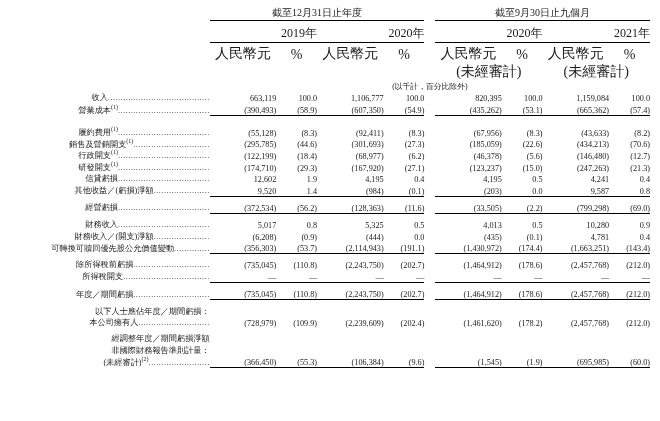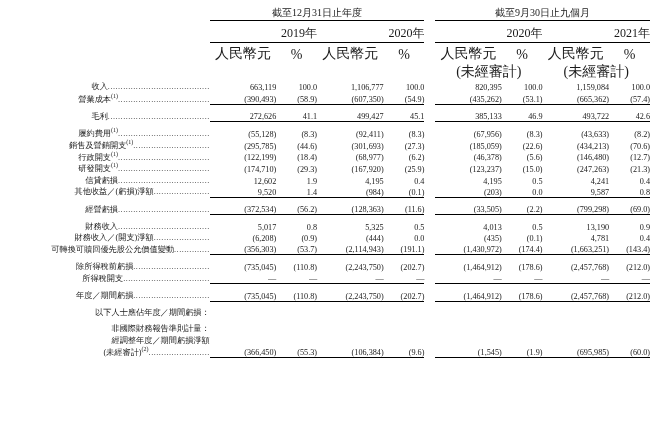"(以千計，百分比除外)" tr { html: none -> <tr> <td></td> <td>(以千計，百分比除外)</td> </tr> }
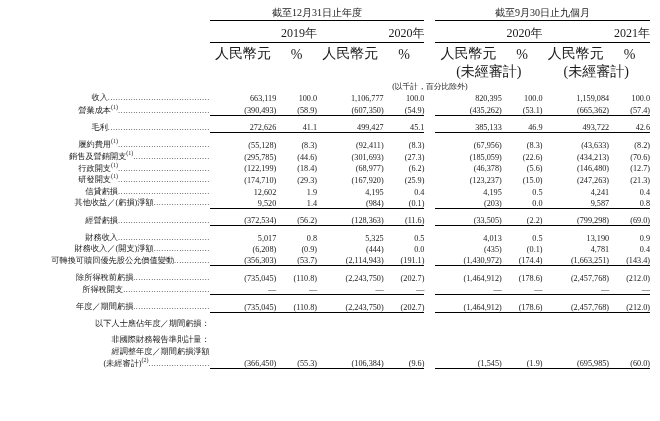"毛利......................................" tr.rowpad { html: <tr> <td>毛利<span>........................................</span></td> <td>272,626</td> <td>41.1</td> <td>499,427</td> <td>45.1</td> <td></td> <td>385,133</td> <td>46.9</td> <td>493,722</td> <td>42.6</td> </tr> -> none }
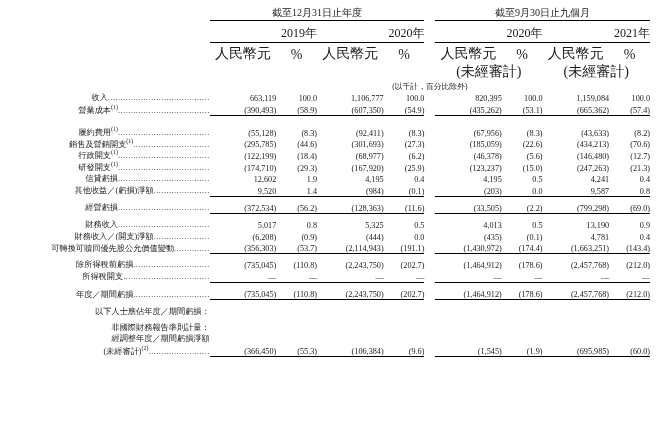"(25.9)" td.pct { text: 25.9 -> 27.1 }
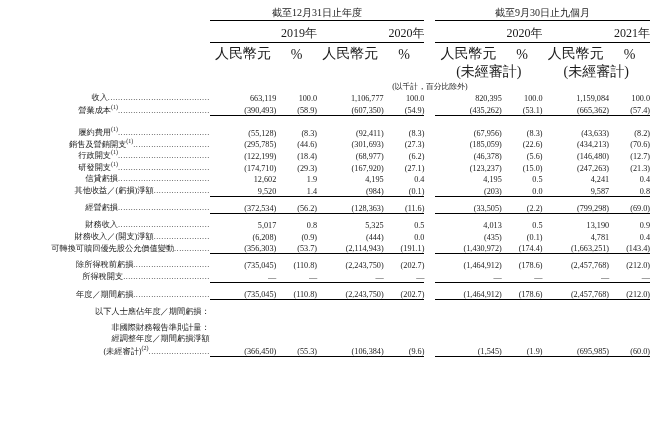"13,190" td.num { text: 13,190 -> 10,280 }
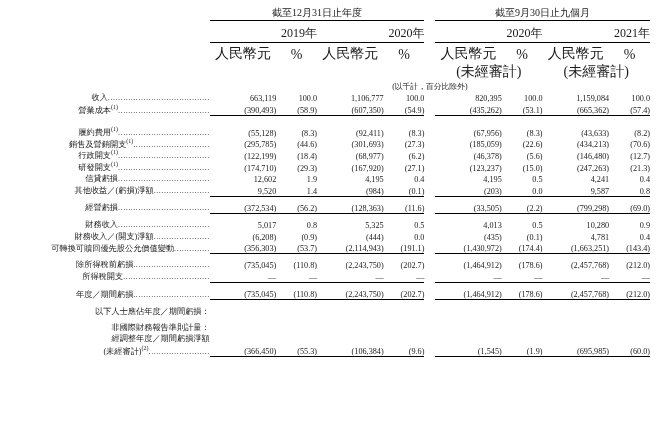"本公司擁有人............................" tr.rowpad { html: none -> <tr> <td>本公司擁有人<span>............................</span></td> <td>(728,979)</td> <td>(109.9)</td> <td>(2,239,609)</td> <td>(202.4)</td> <td></td> <td>(1,461,620)</td> <td>(178.2)</td> <td>(2,457,768)</td> <td>(212.0)</td> </tr> }
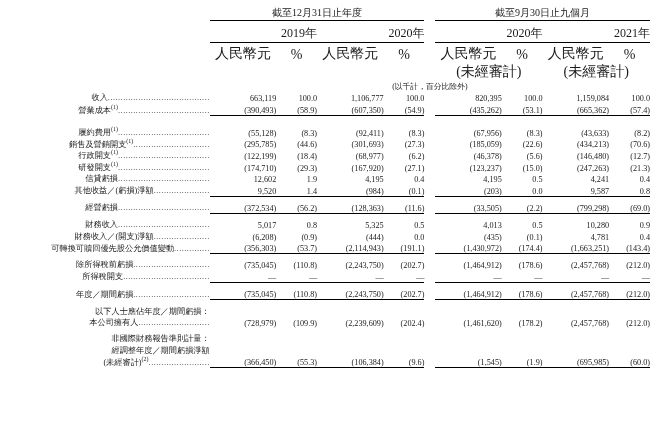"非國際財務報告準則計量：" tr.rowpad { order: before "經調整年度／期間虧損淨額" -> after "經調整年度／期間虧損淨額" }
